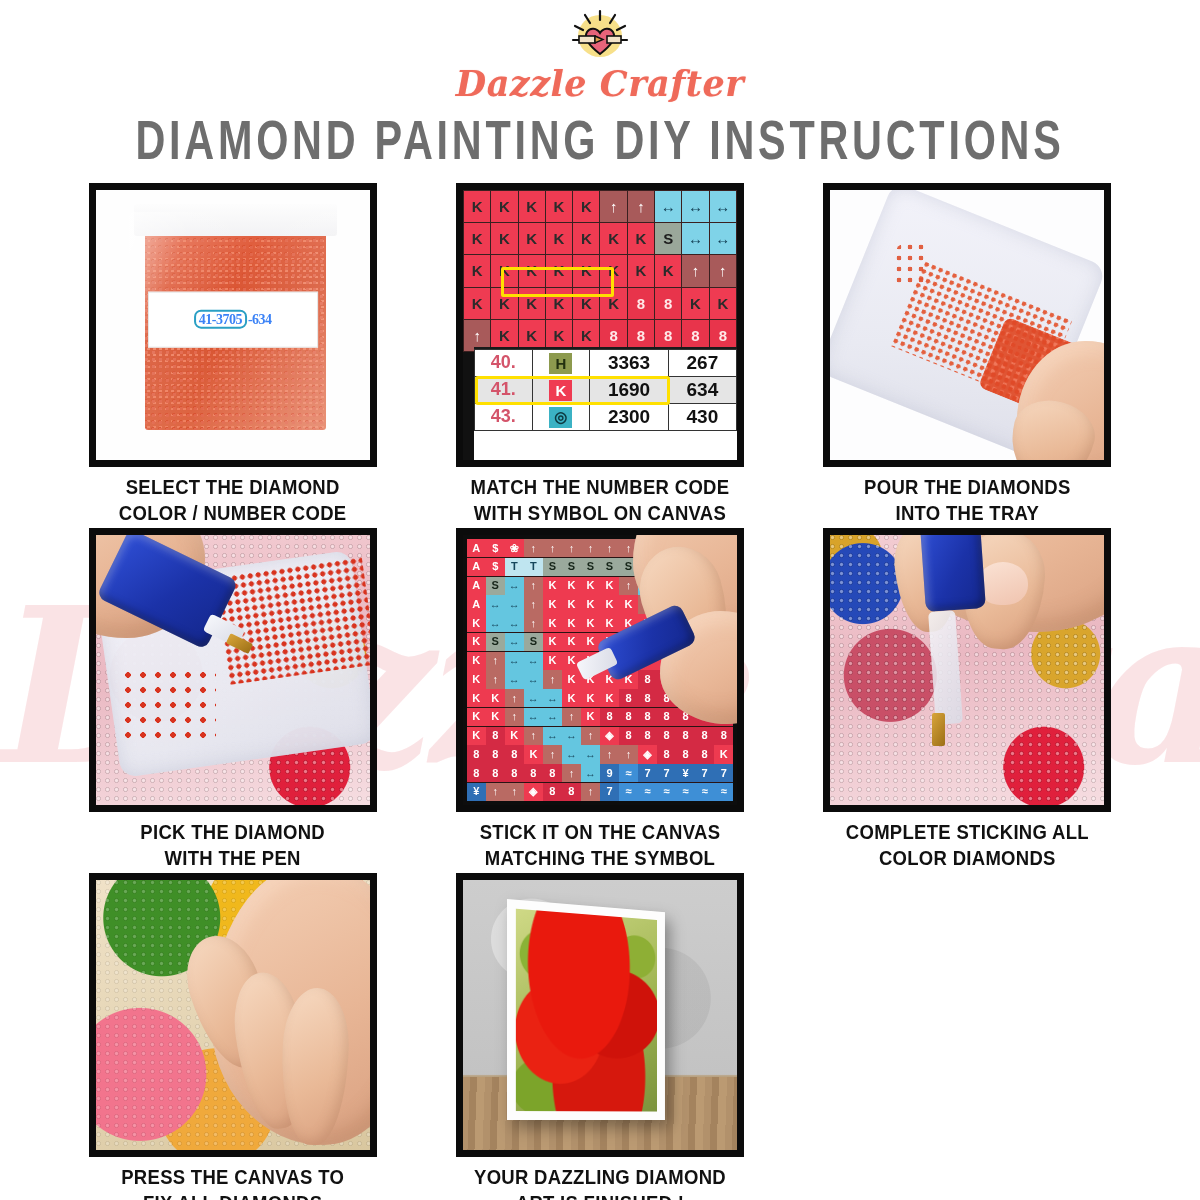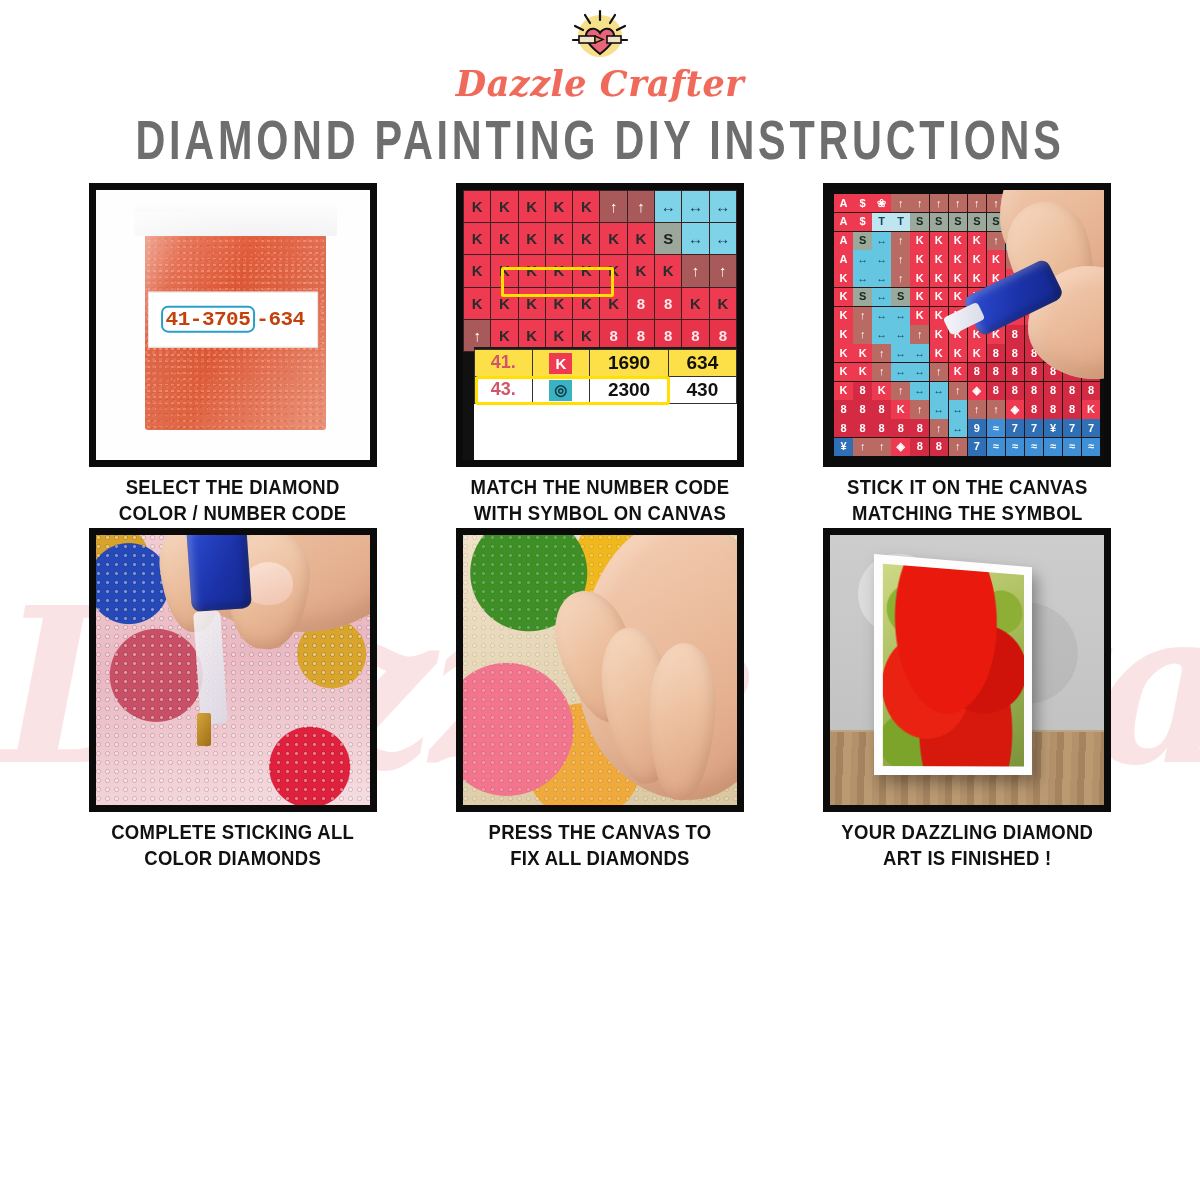"41-3705 -634" .label-code { color: #c2410c -> #3b82f6; font-family: Liberation Mono, monospace -> Liberation Serif, serif; font-size: 21px -> 14px }
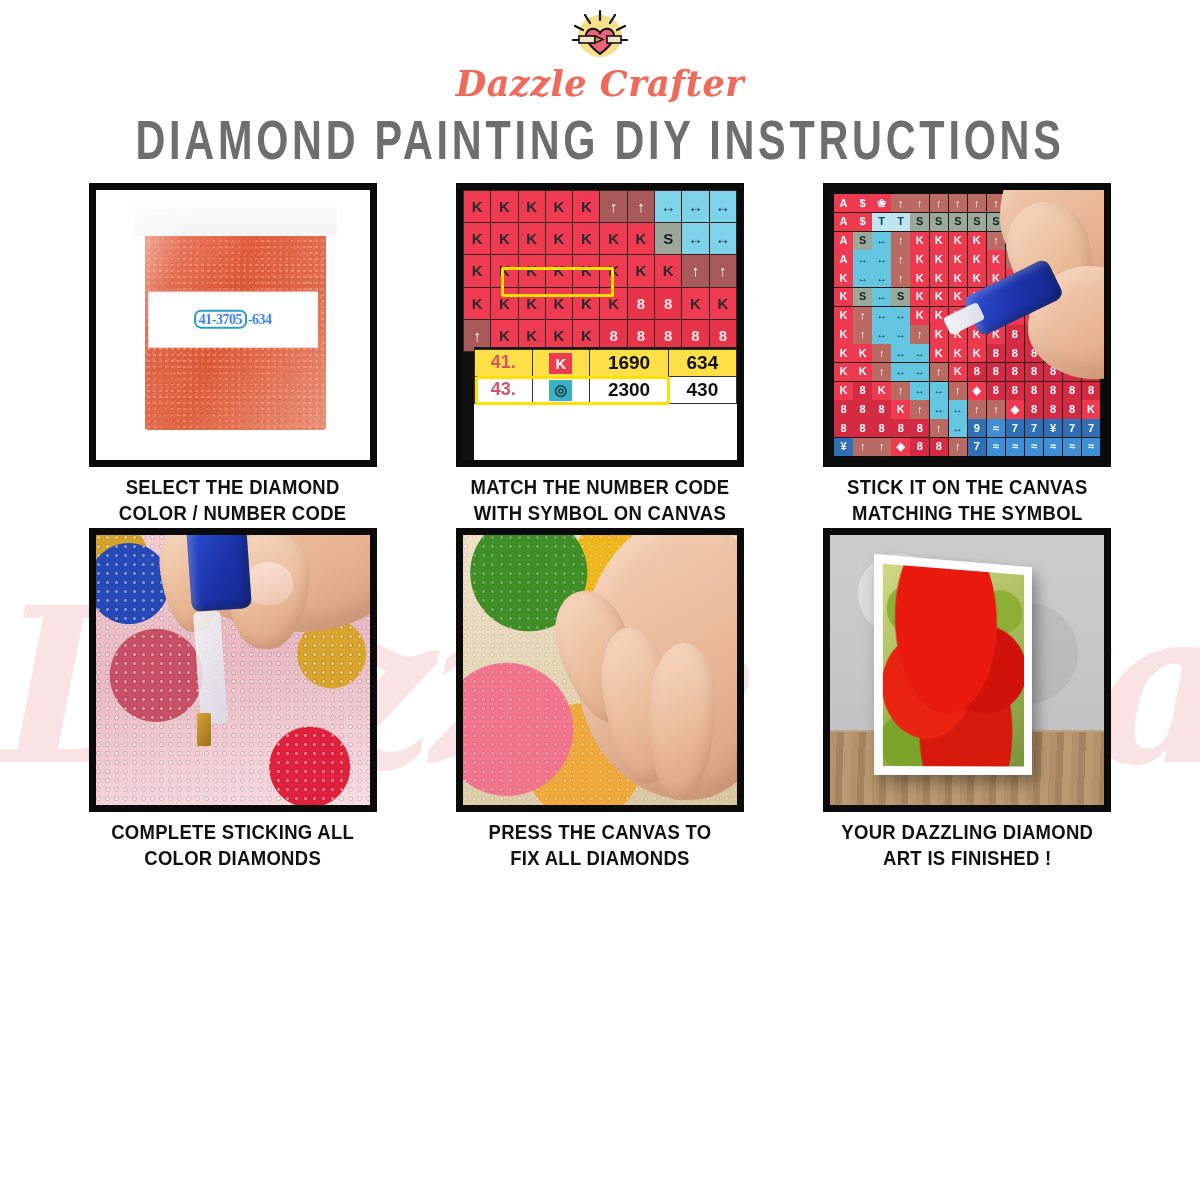"40." tr { html: none -> <tr> <td>40.</td> <td><span>H</span></td> <td>3363</td> <td>267</td> </tr> }
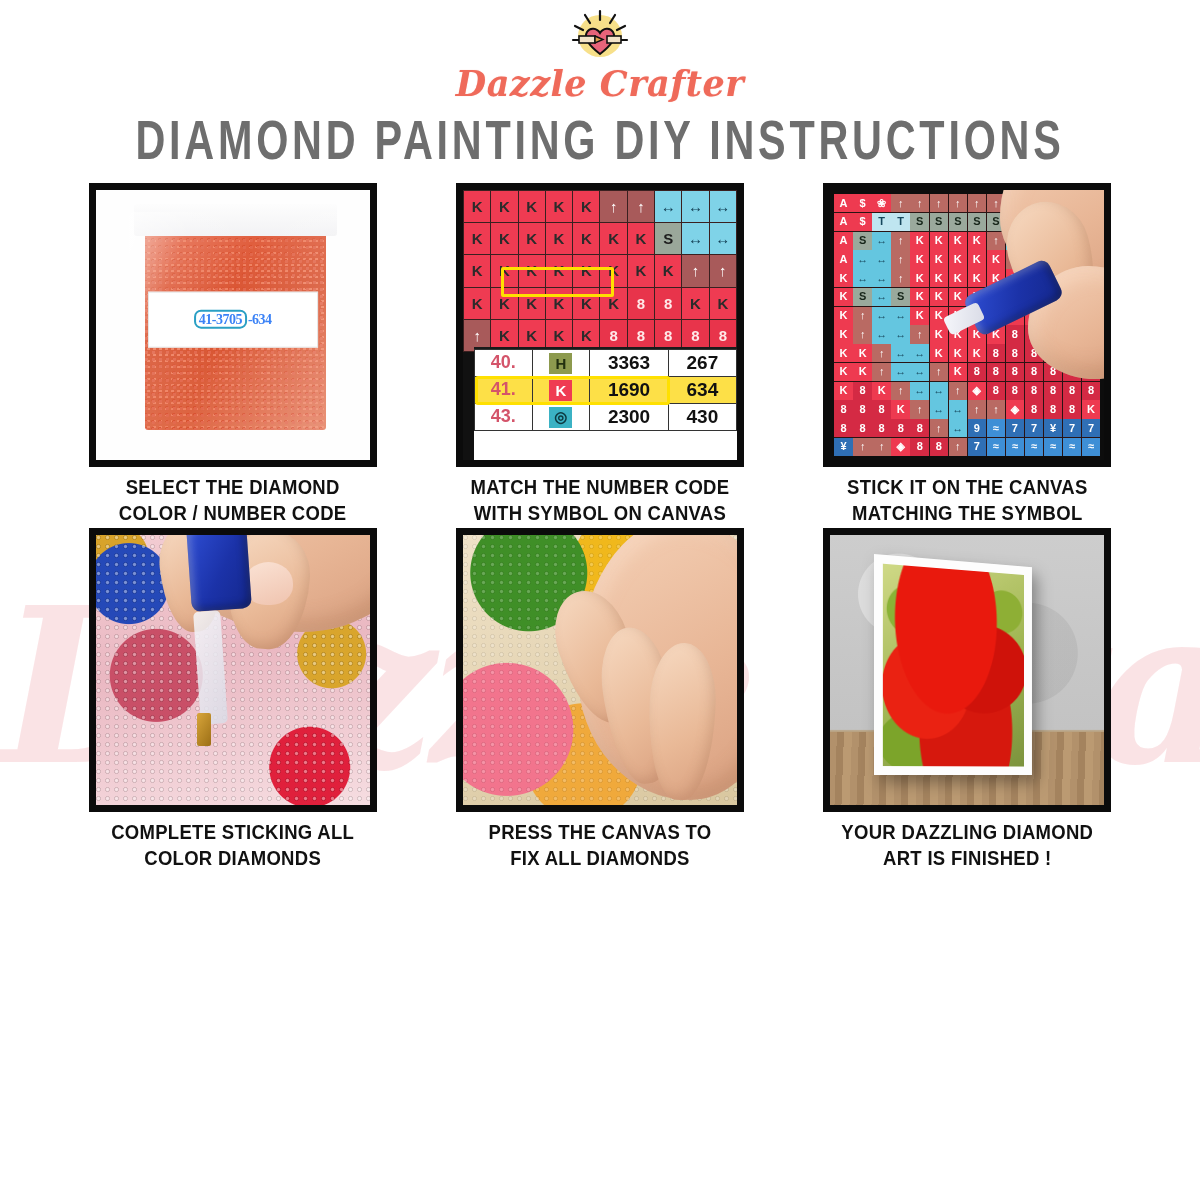"41." .hl-legend-row td { background: #fde047 -> #e5e5e5 }
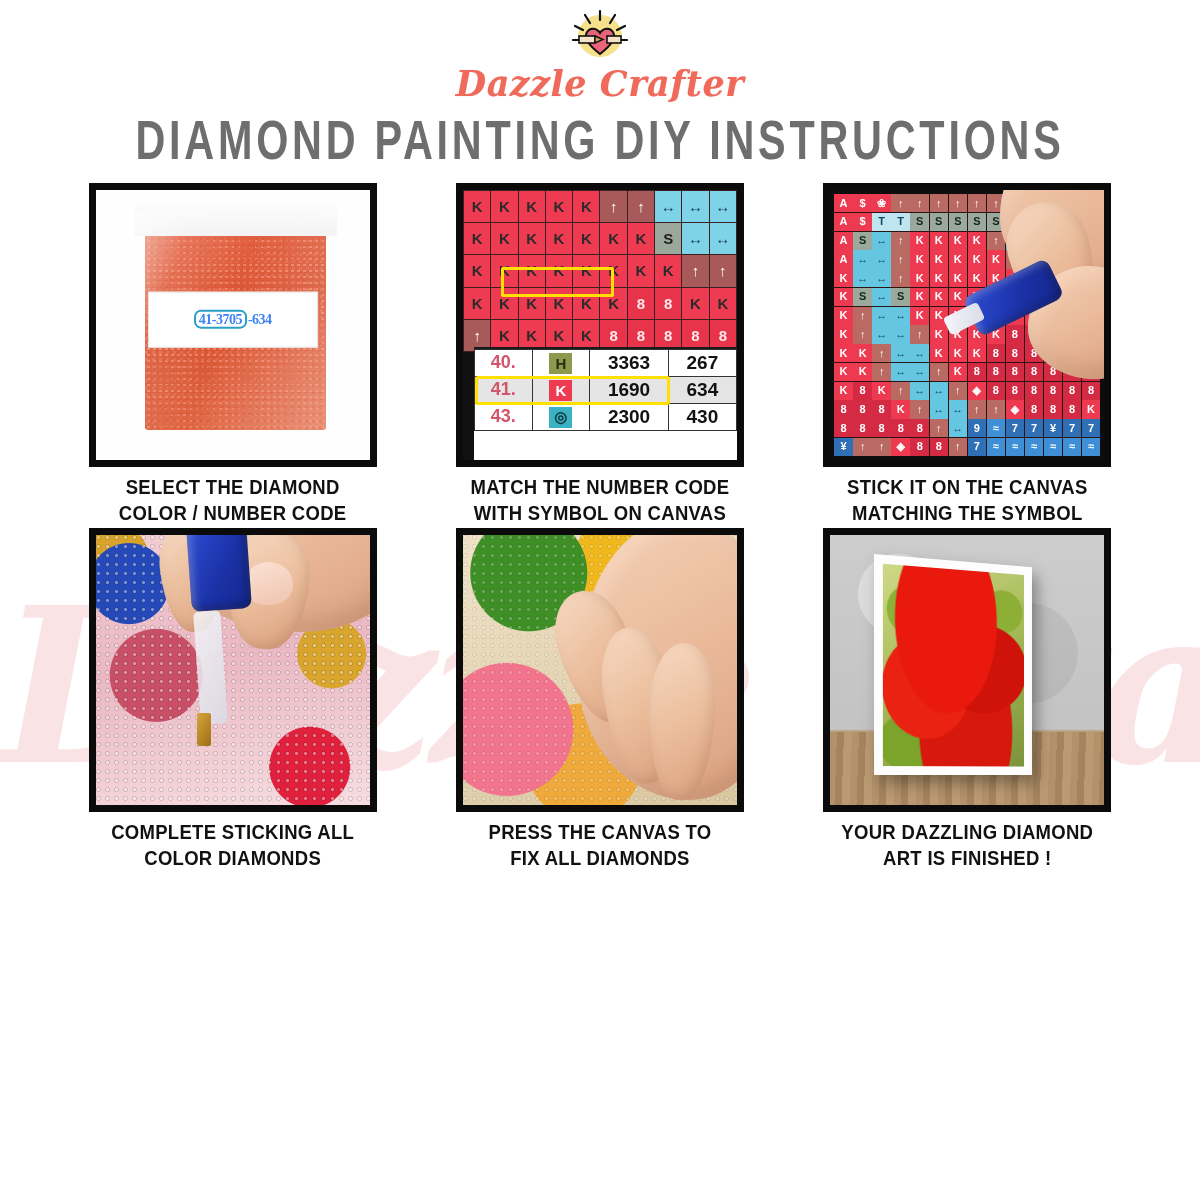"POUR THE DIAMONDS" div.cell { html: none -> <div> <div> <div> <div></div> <div></div> <div></div> <div></div> <div></div> <div></div> <div></div> </div> </div> <div> <div>POUR THE DIAMONDS</div> <div>INTO THE TRAY</div> </div> </div> }
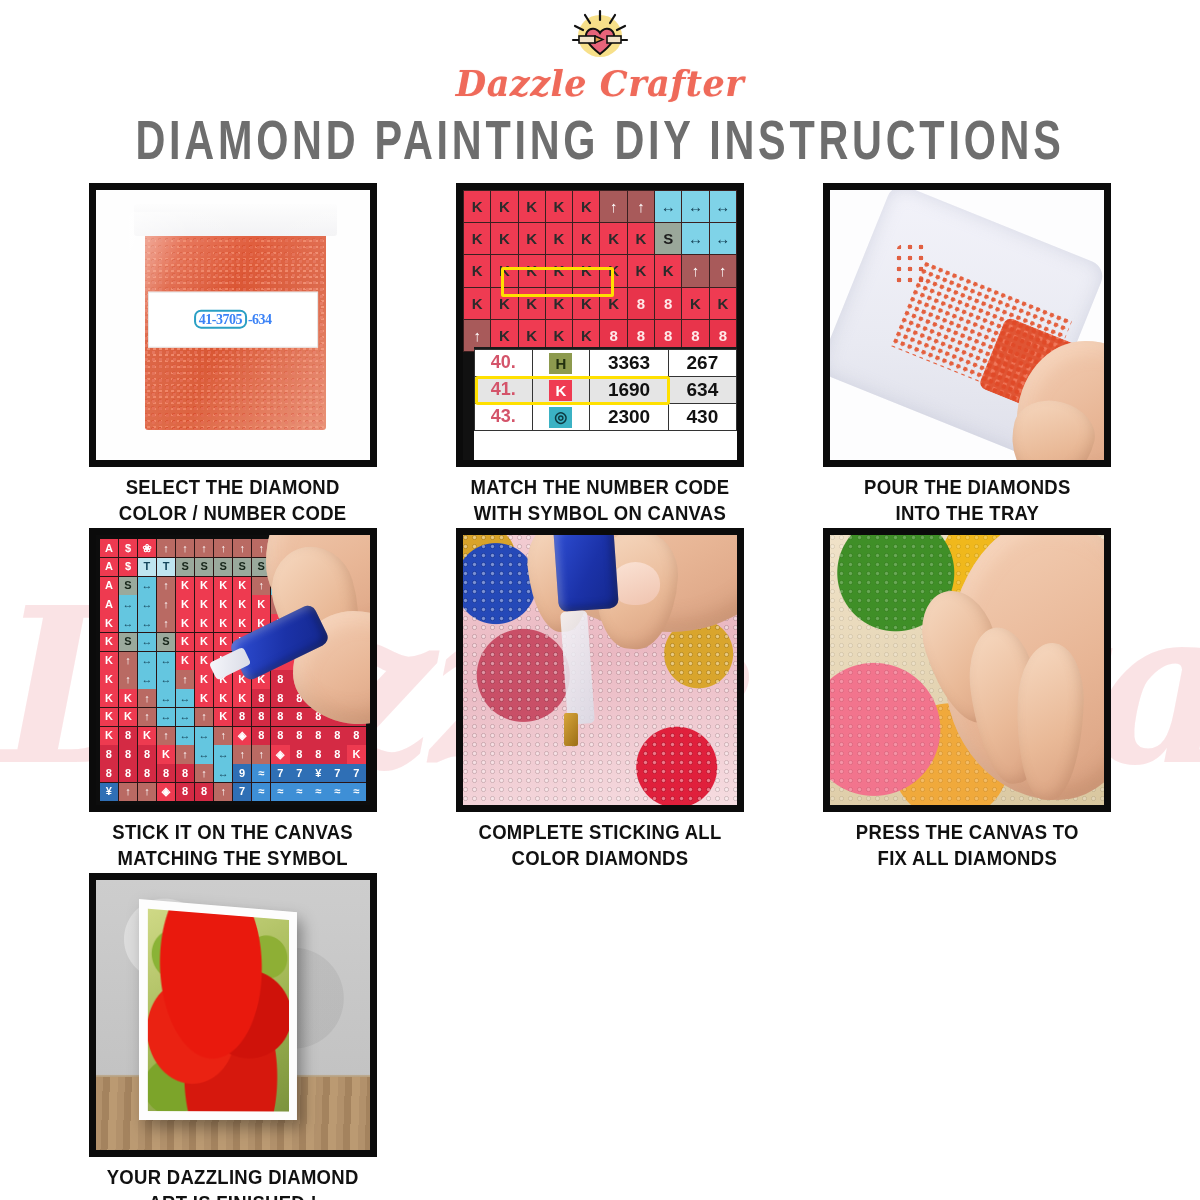"PICK THE DIAMOND" div.cell { html: none -> <div> <div> <div> <div></div> <div></div> <div></div> <div></div> <div></div> <div></div> <div></div> <div></div> <div></div> </div> </div> <div> <div>PICK THE DIAMOND</div> <div>WITH THE PEN</div> </div> </div> }
